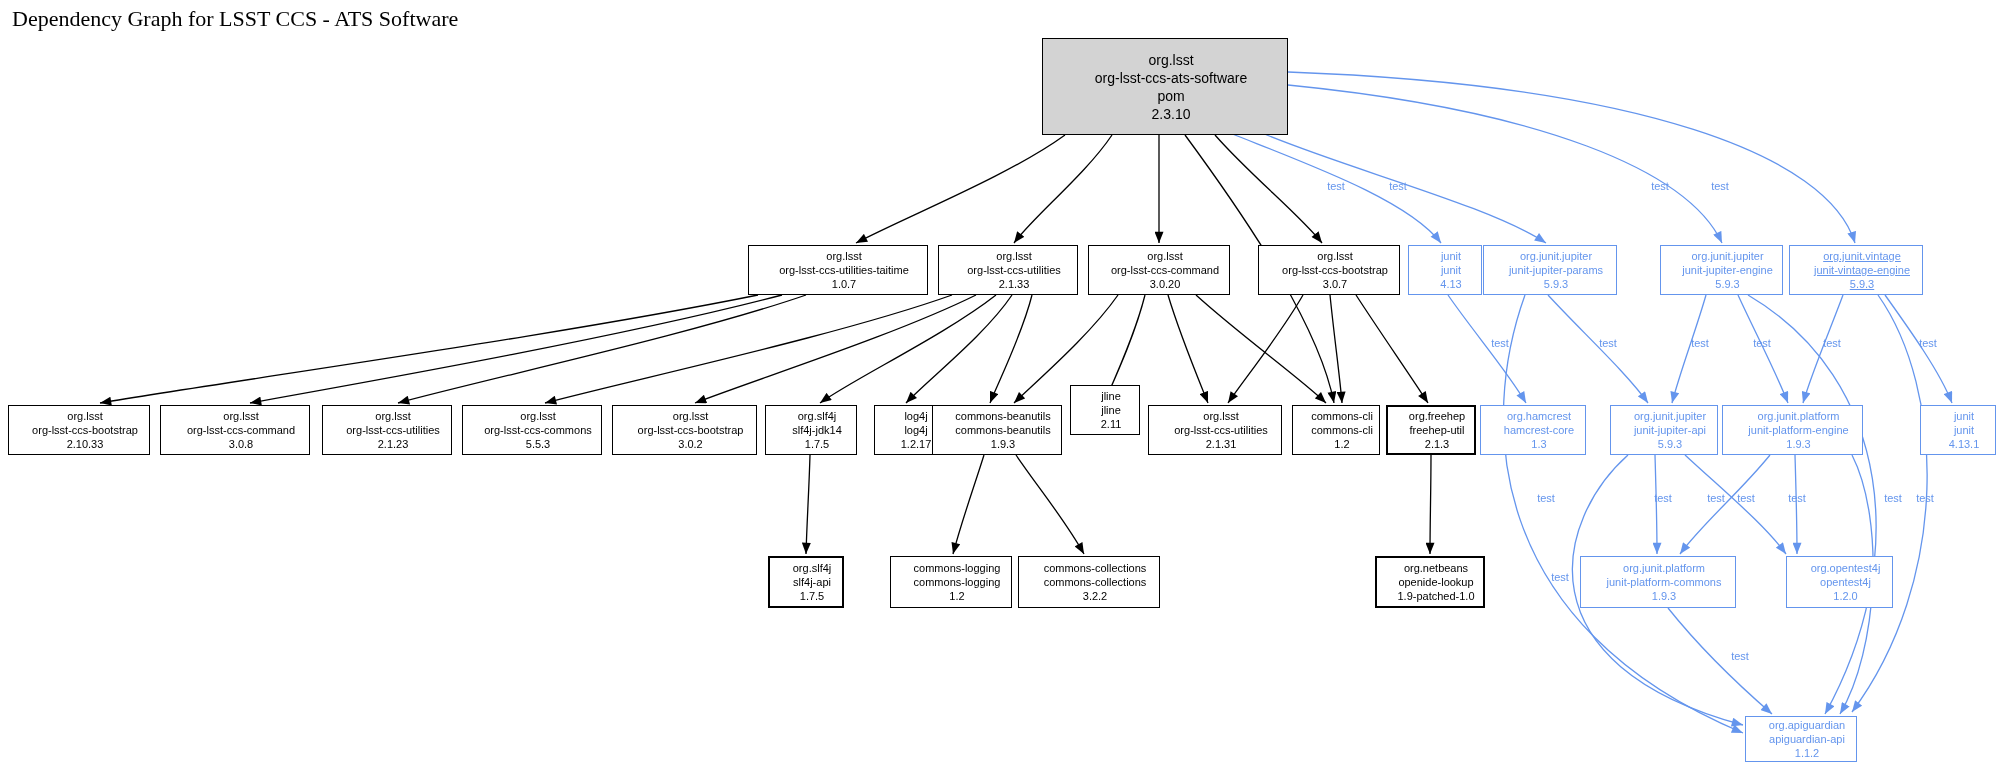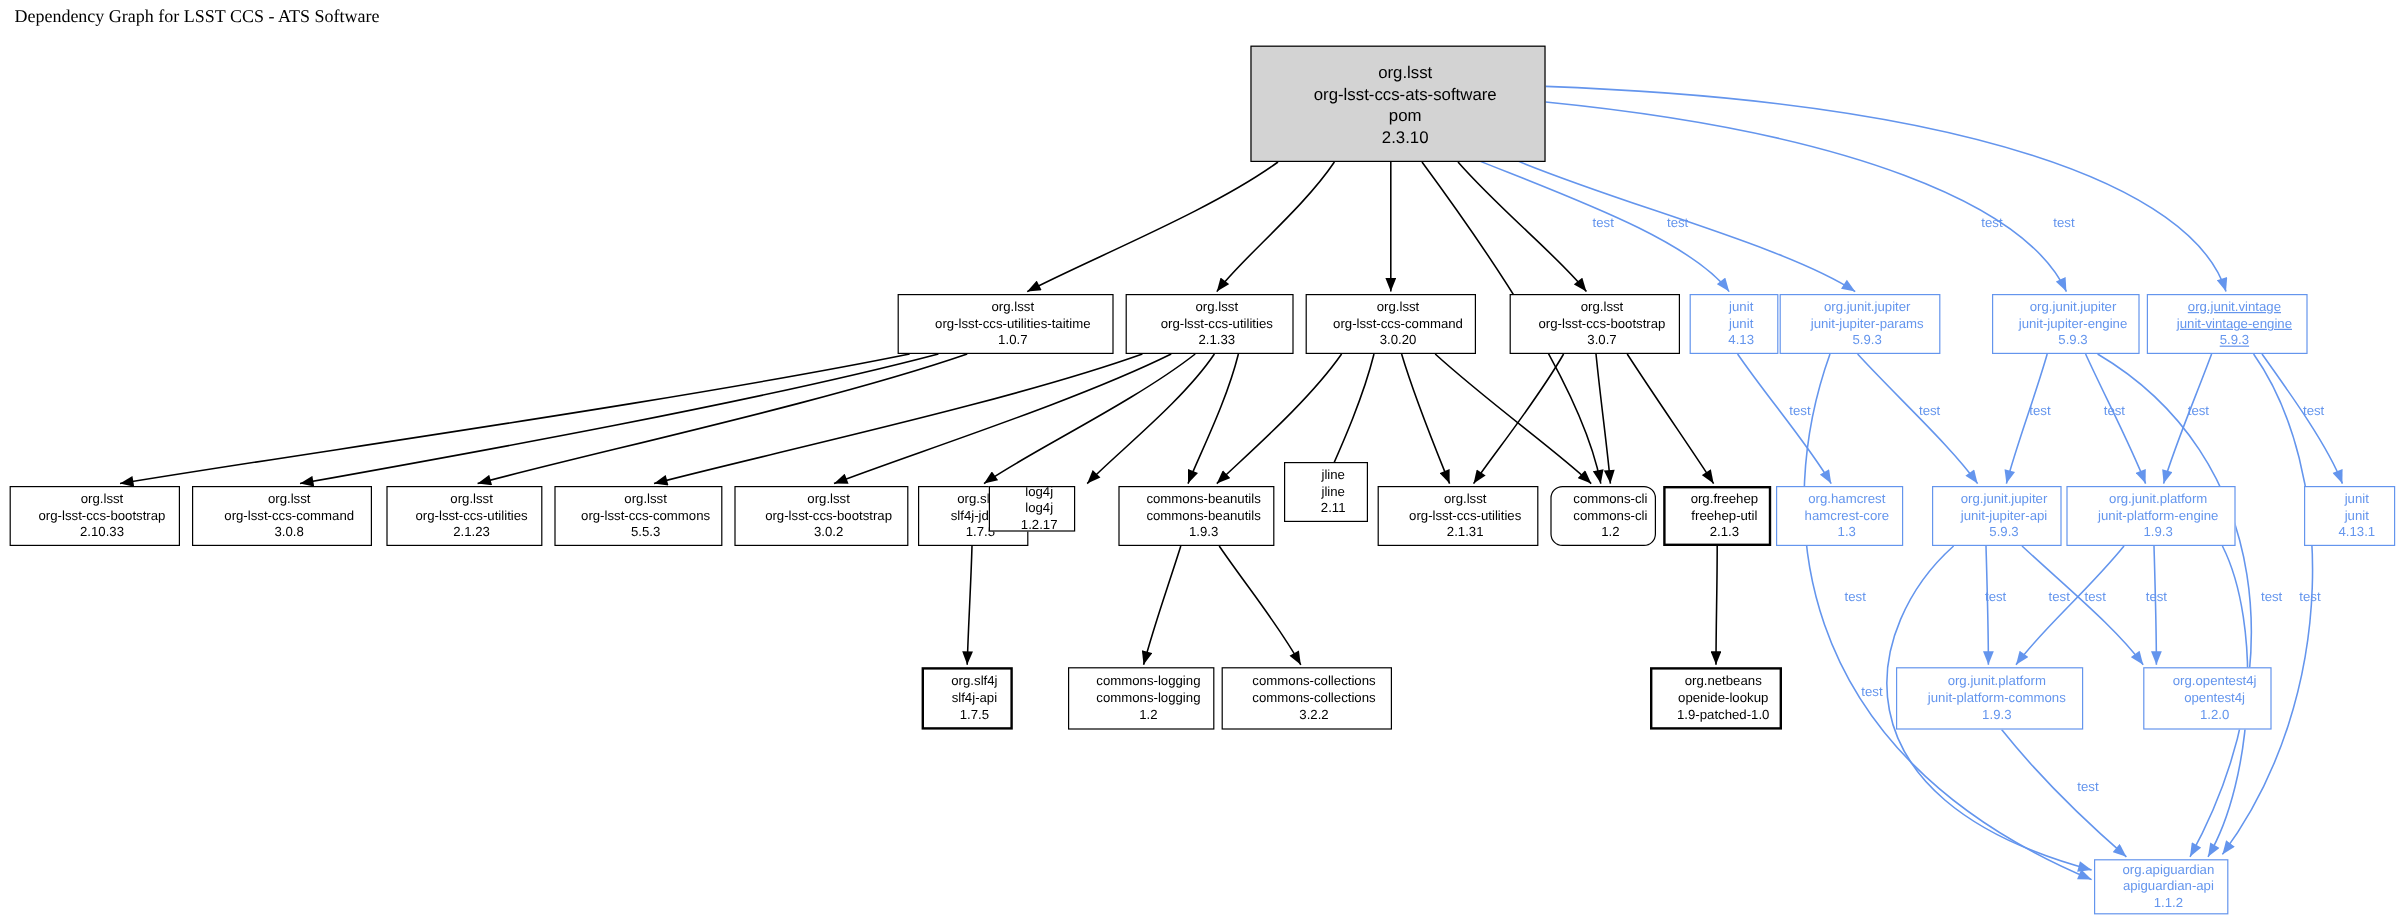"Dependency Graph for LSST CCS" .graph-title { font-size: 15px -> 22px }
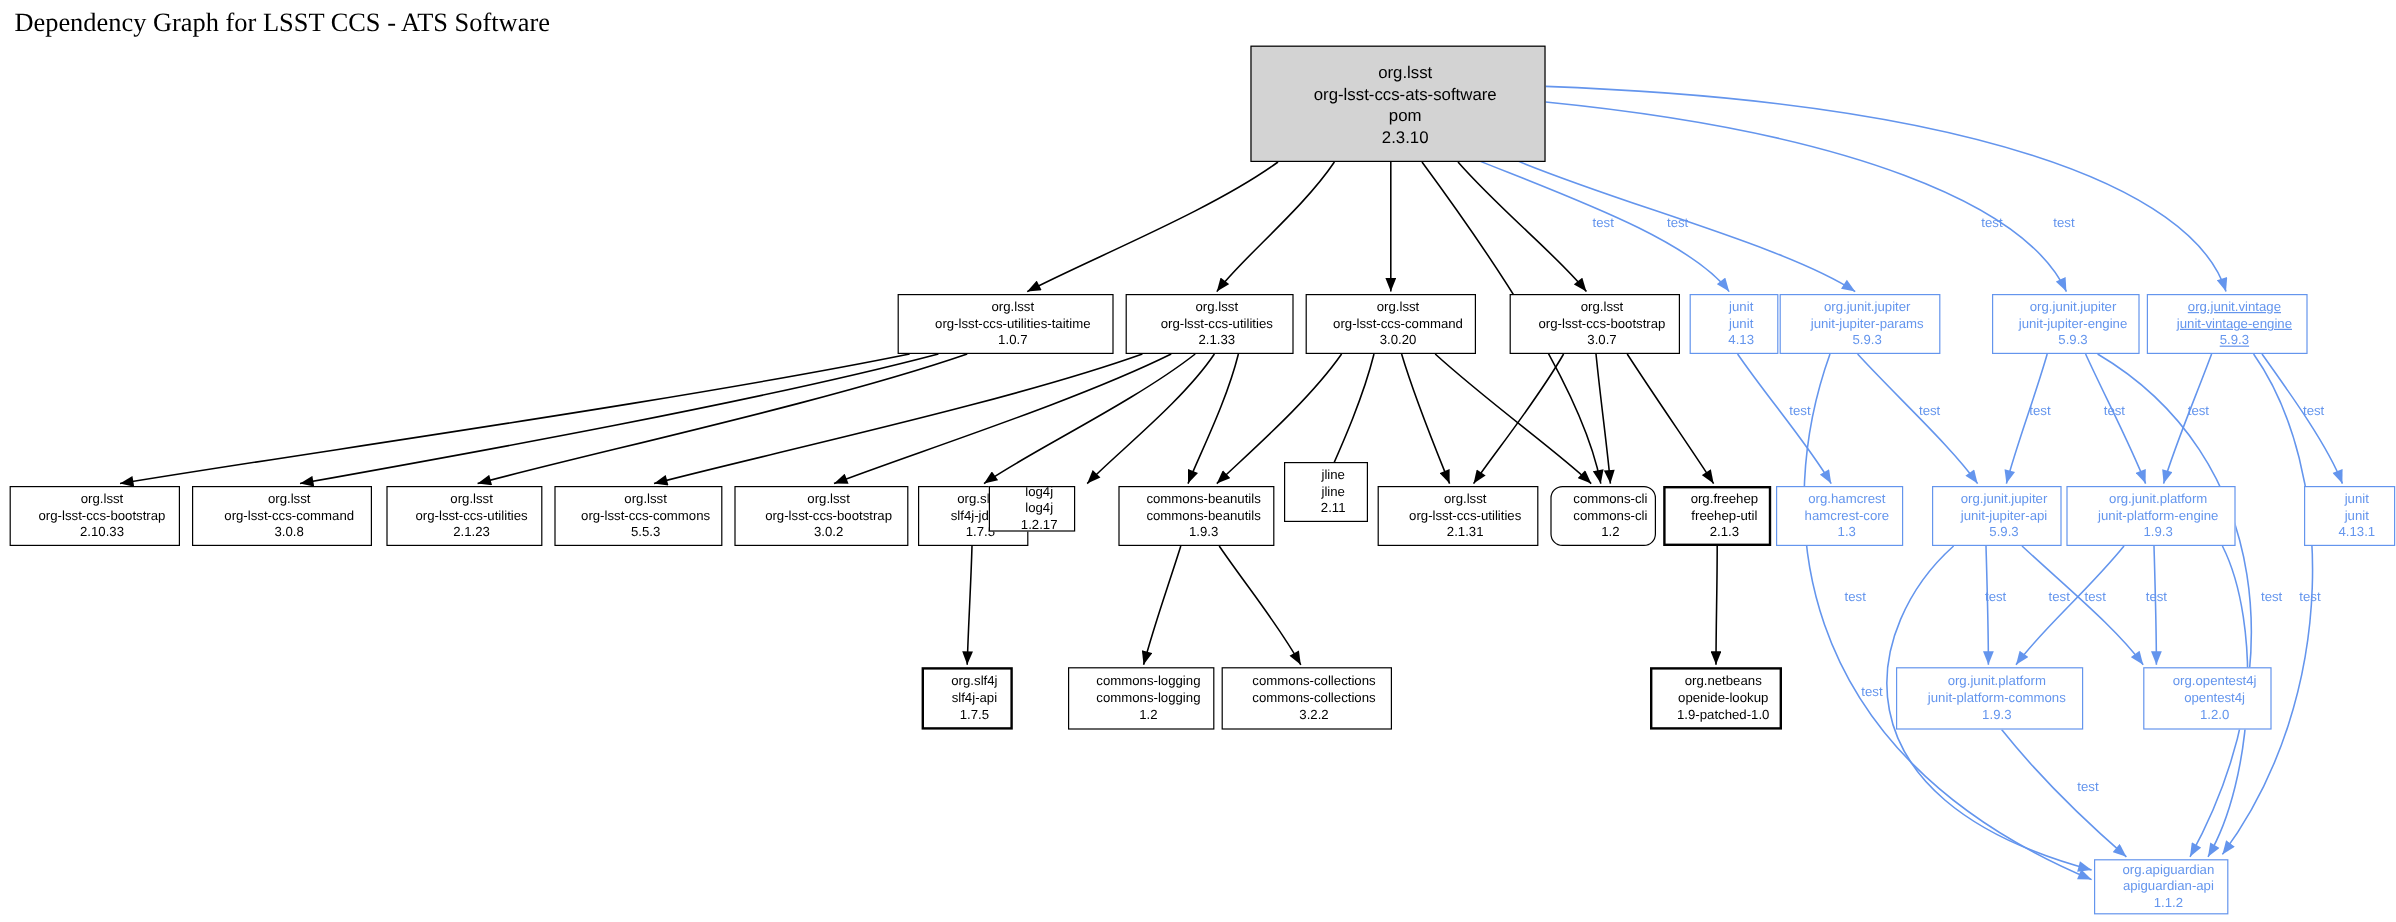"log4j" div.node { height: 38px -> 50px; left: 824px -> 874px }
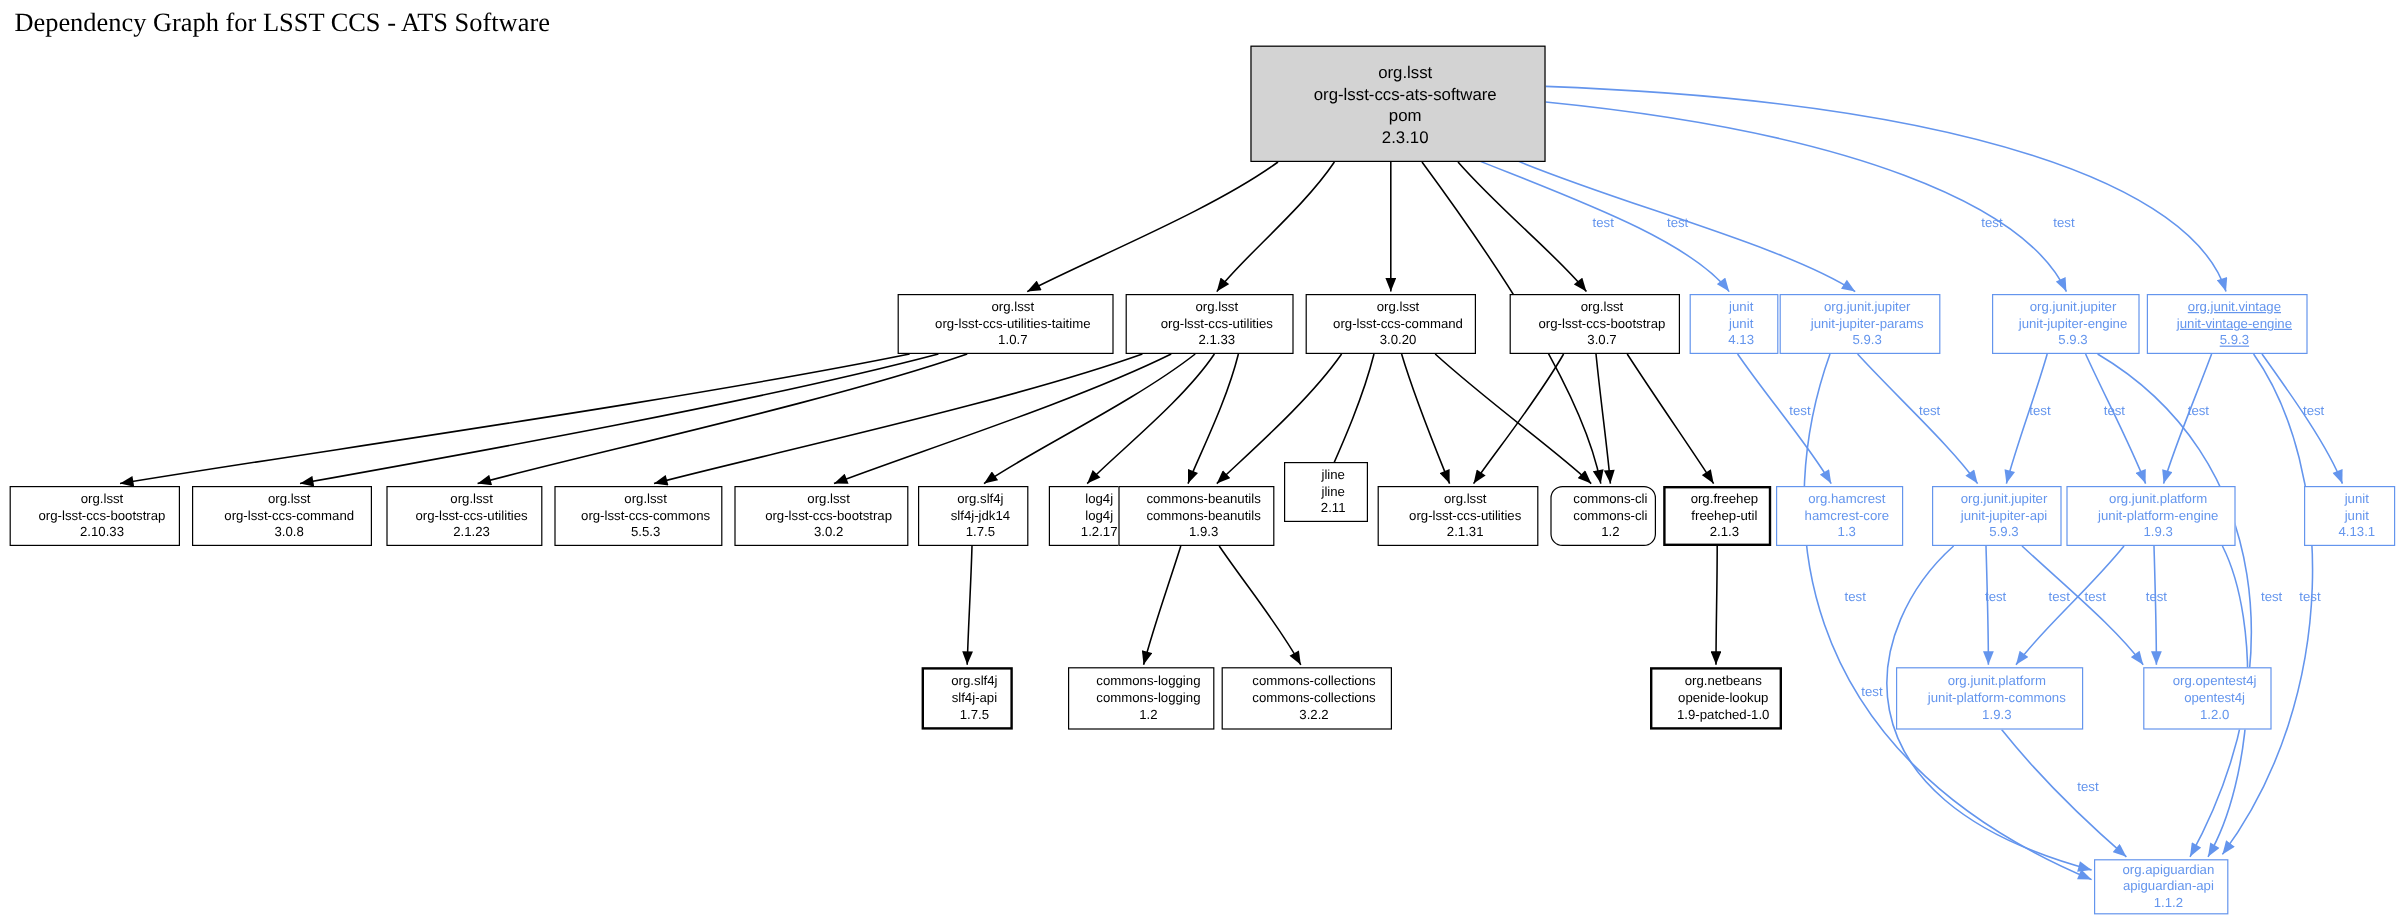"commons-cli" div.node { border-radius: 10px -> none }
